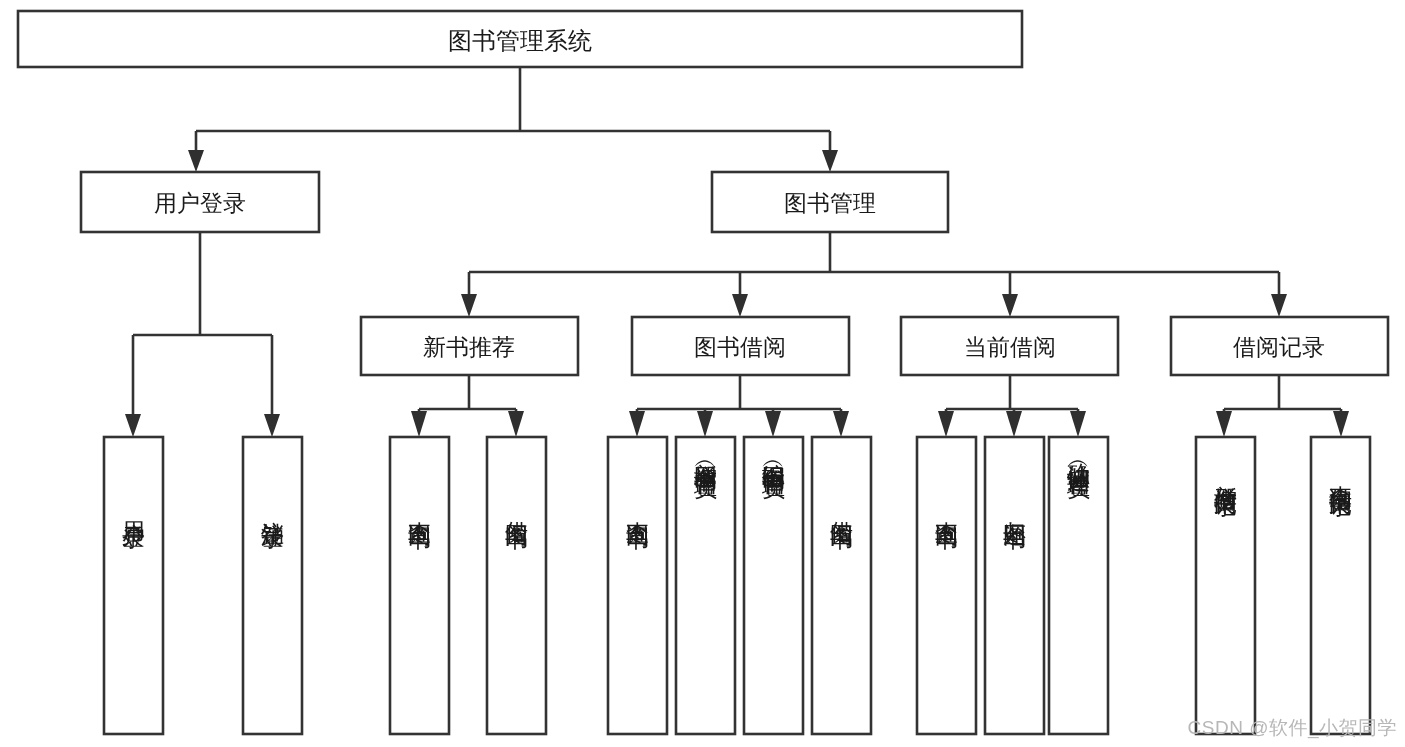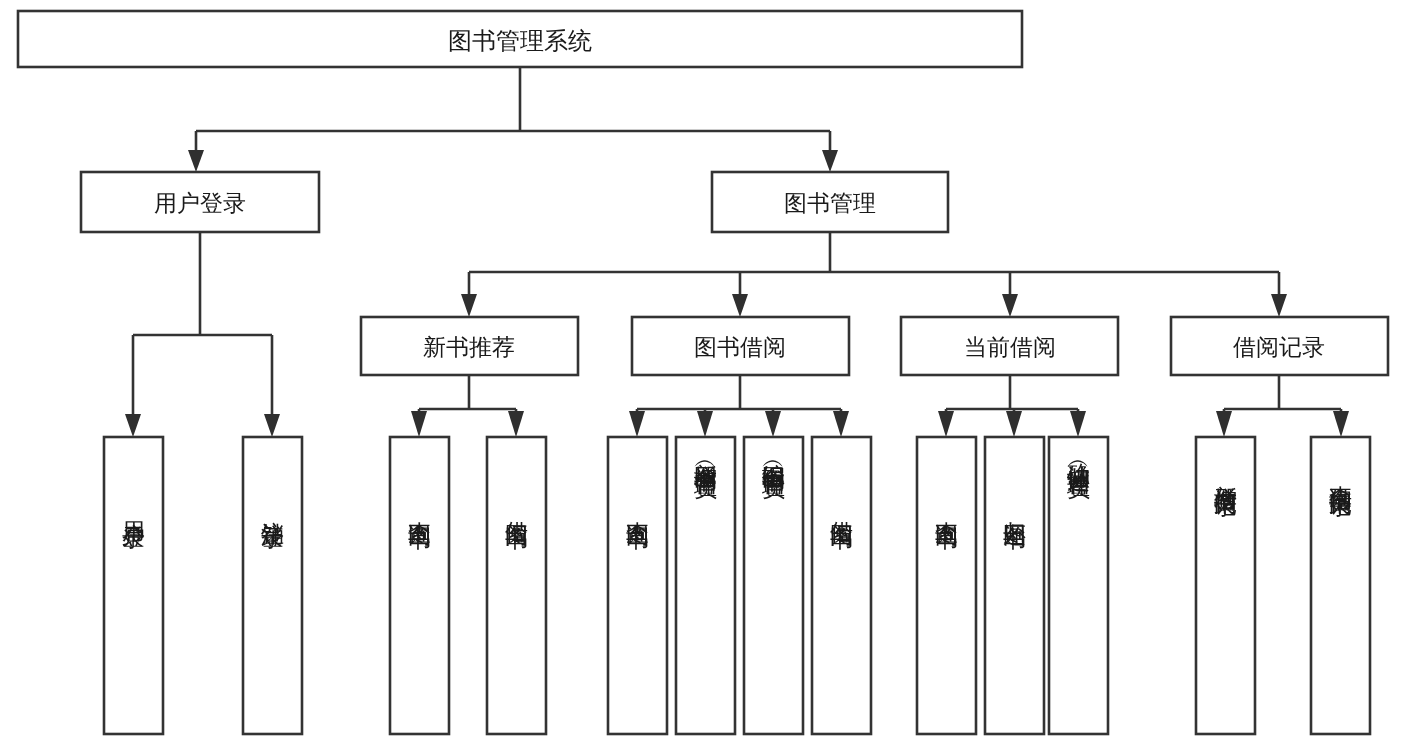"CSDN @软件_小贺同学" div.watermark { html: none -> <div>CSDN @软件_小贺同学</div> }
